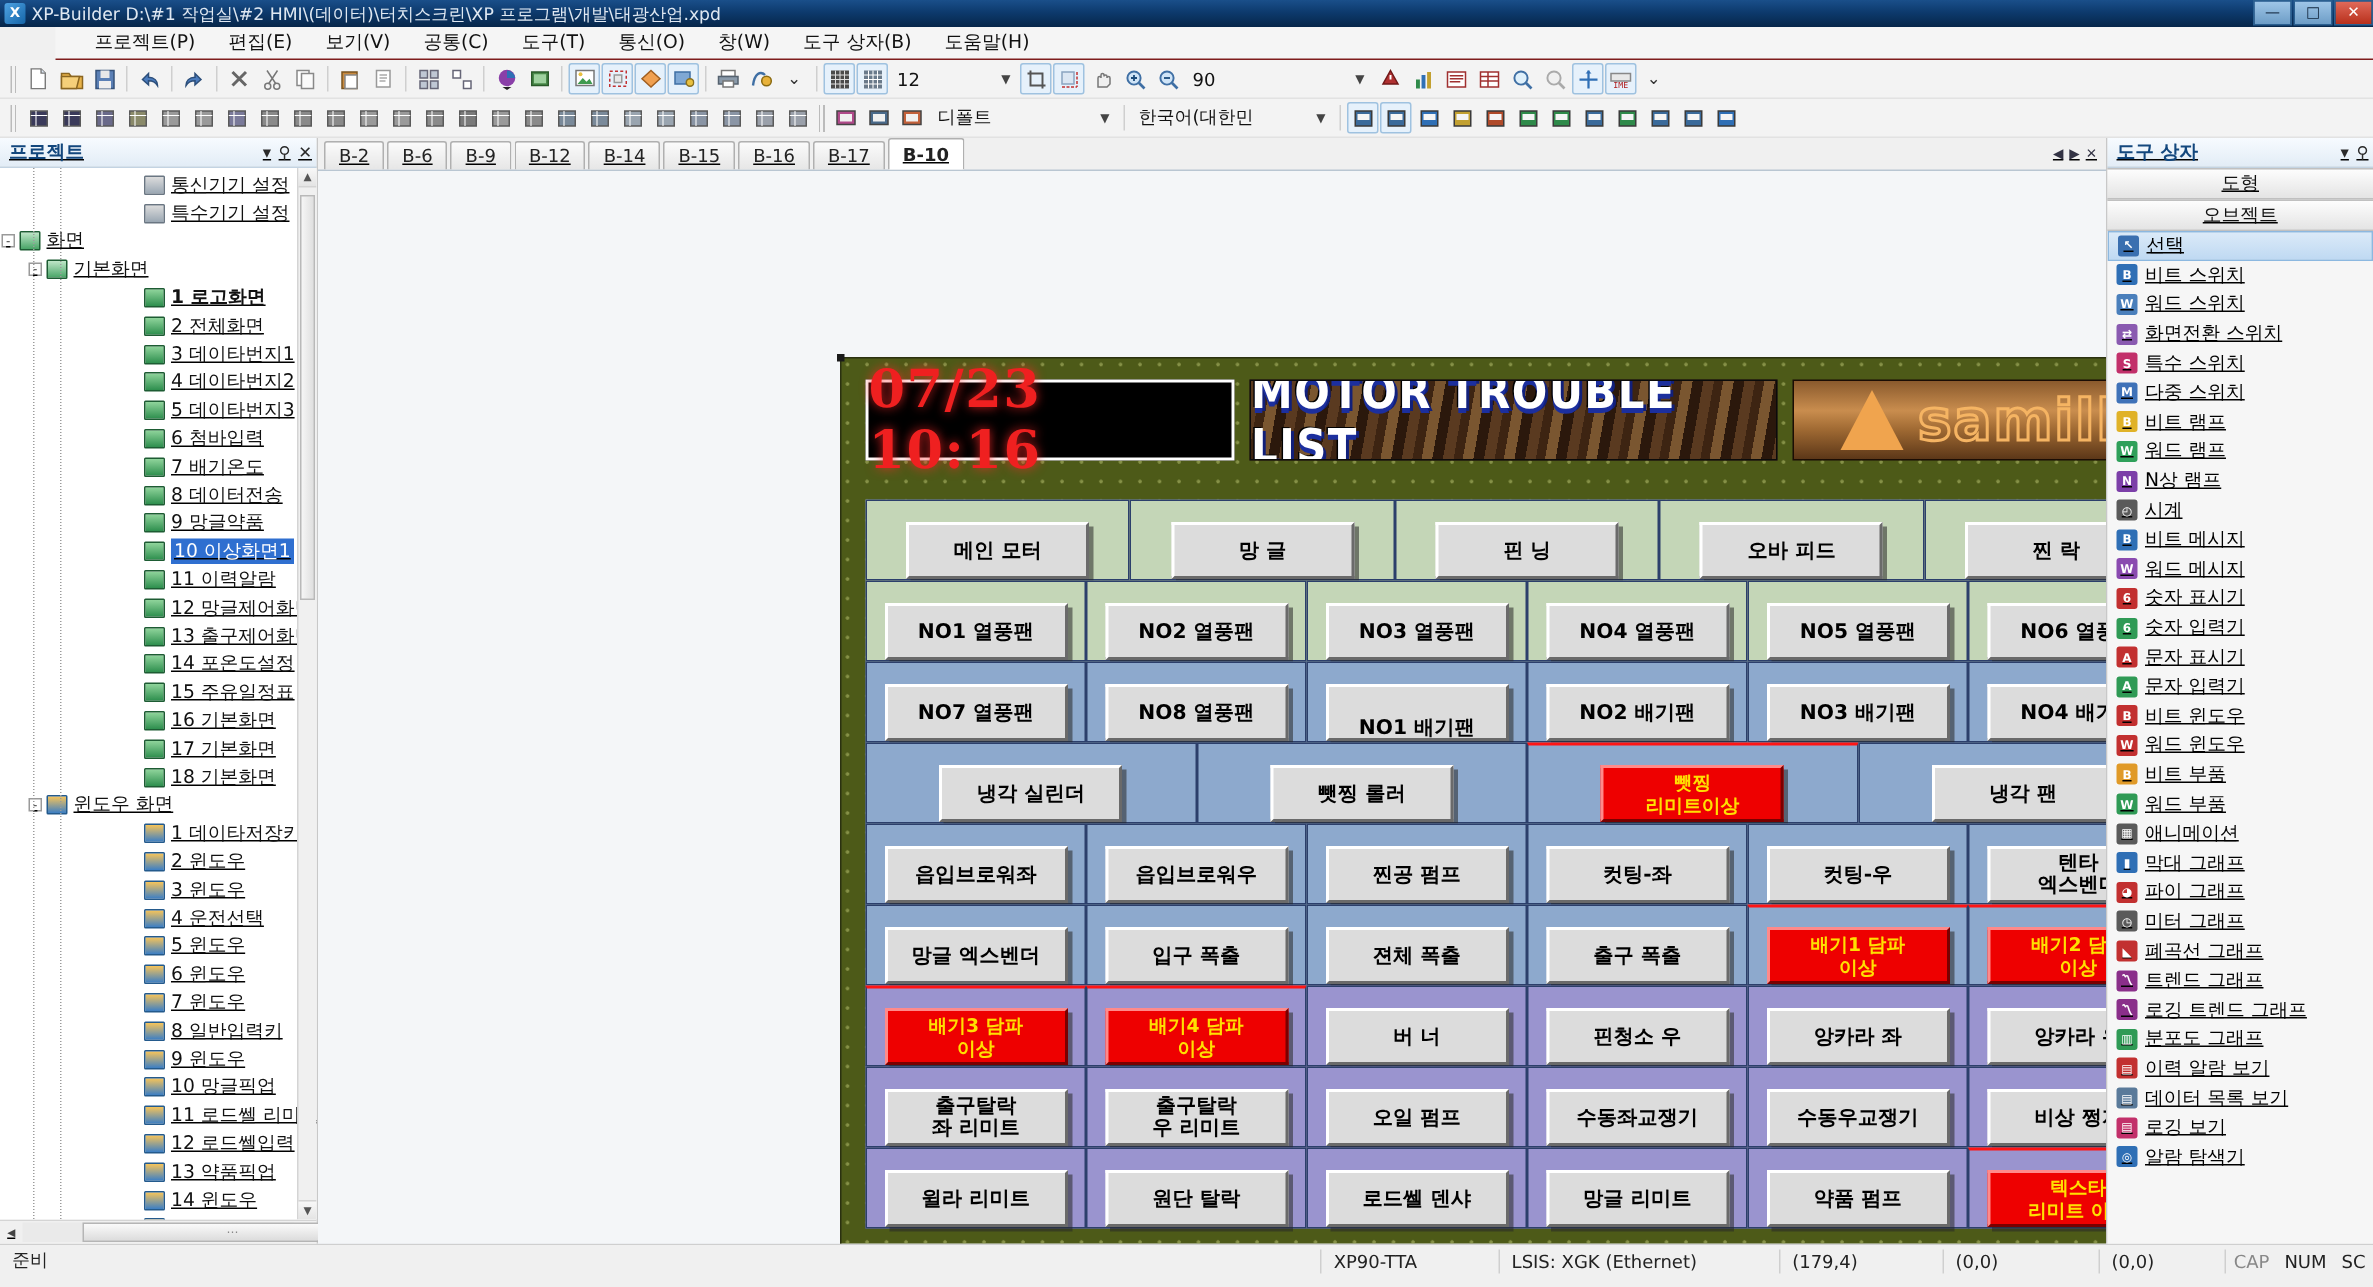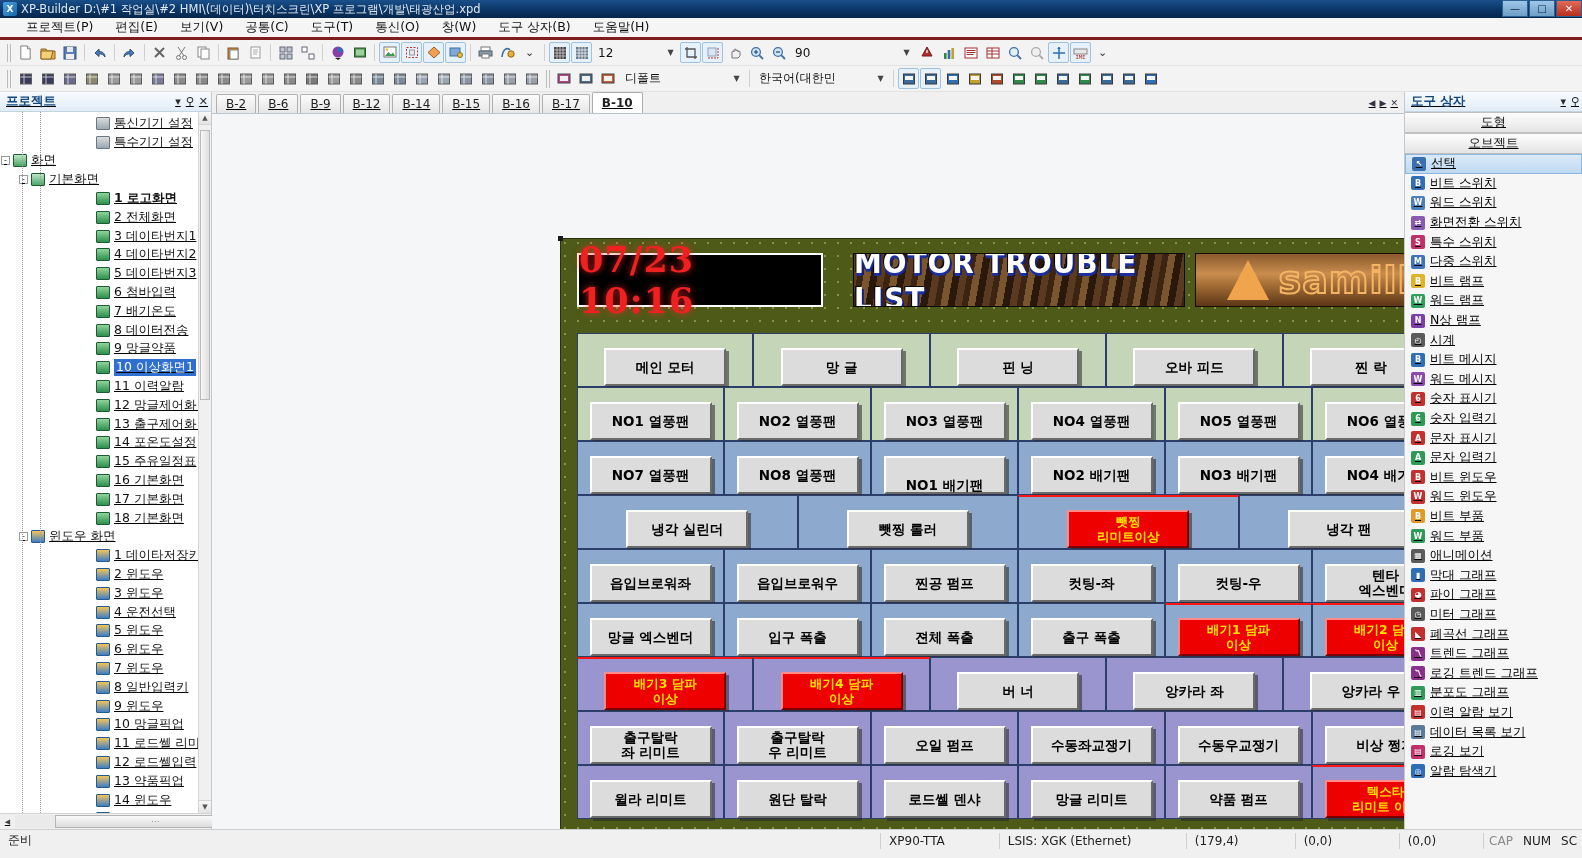"프로젝트(P)" .menubar { align-items: center -> flex-end; border-bottom: 3px solid #7f1d1d -> 1px solid #7f1d1d; margin-left: none -> 37px }
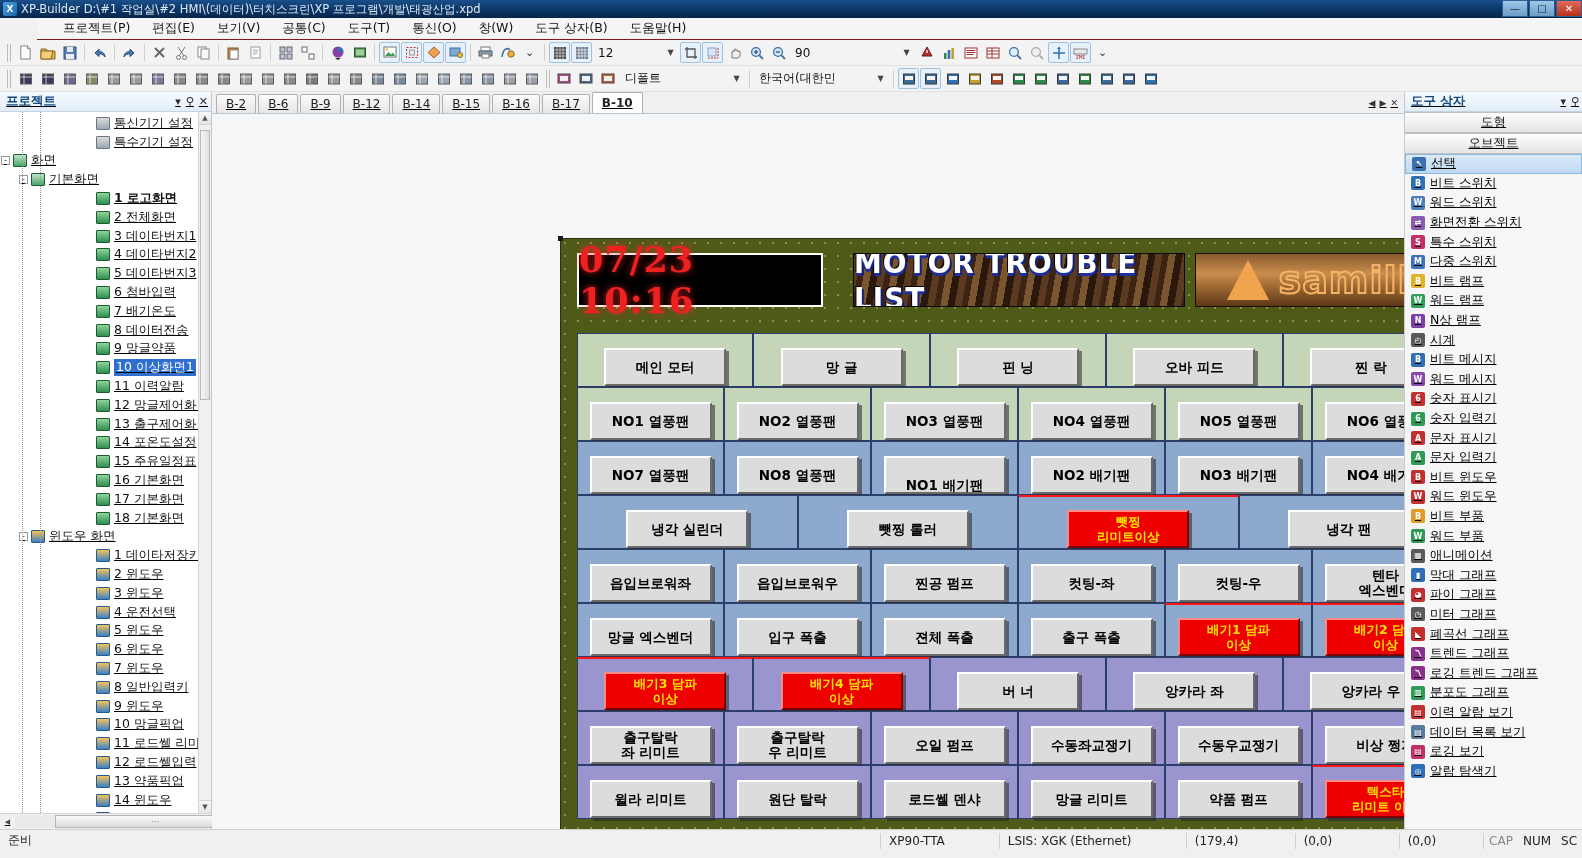"MOTOR TROUBLE LIST" .titlebanner { margin-left: 20px -> none }
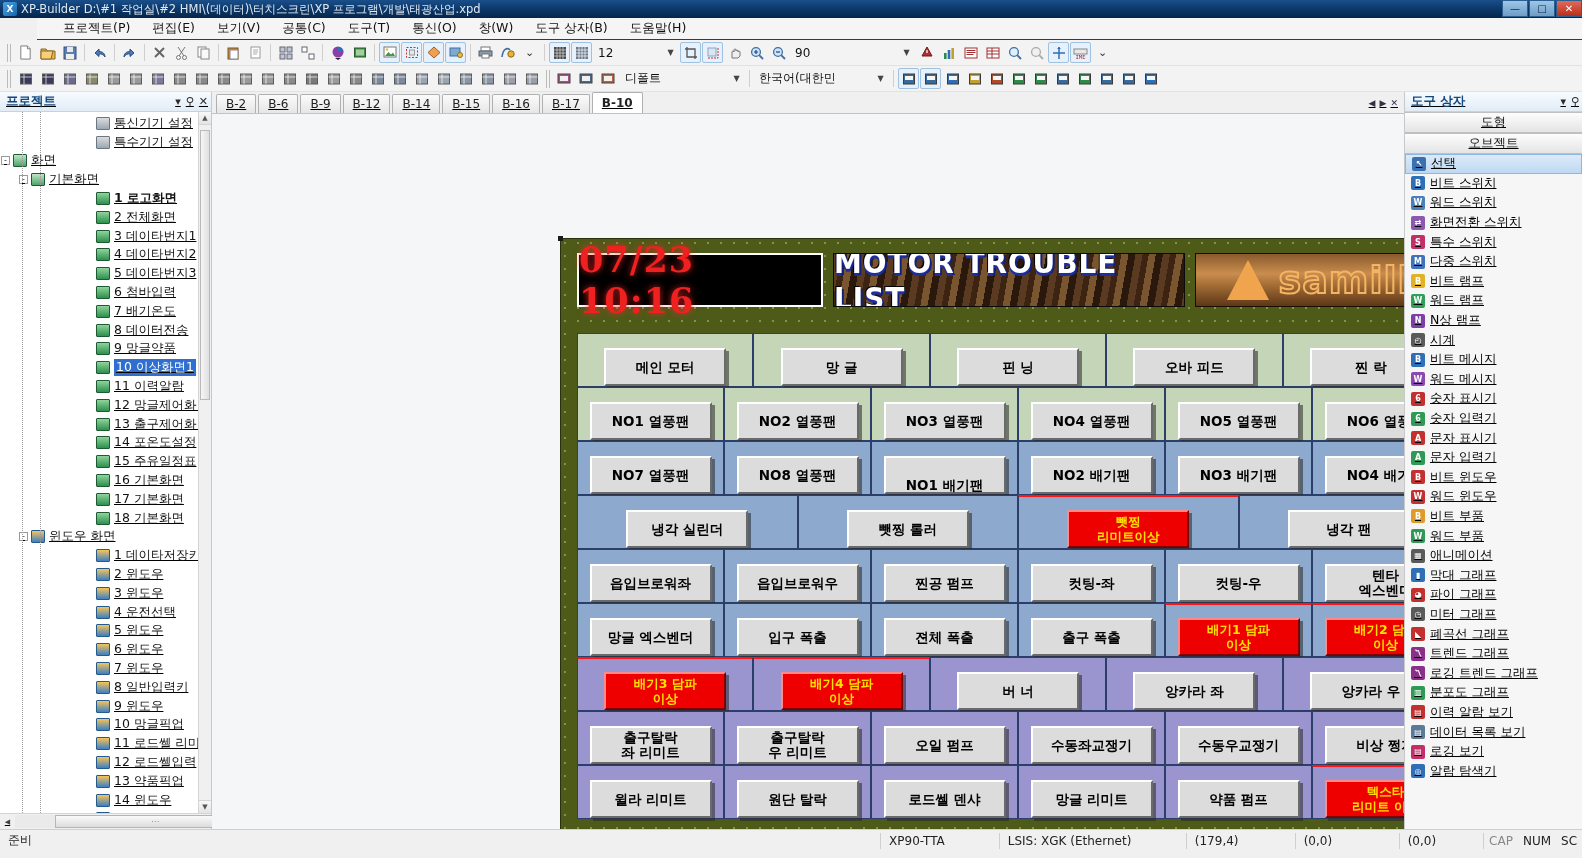"핀청소 우" div.bcell { html: none -> <div> <div> <span>핀청소 우</span> </div> </div> }
